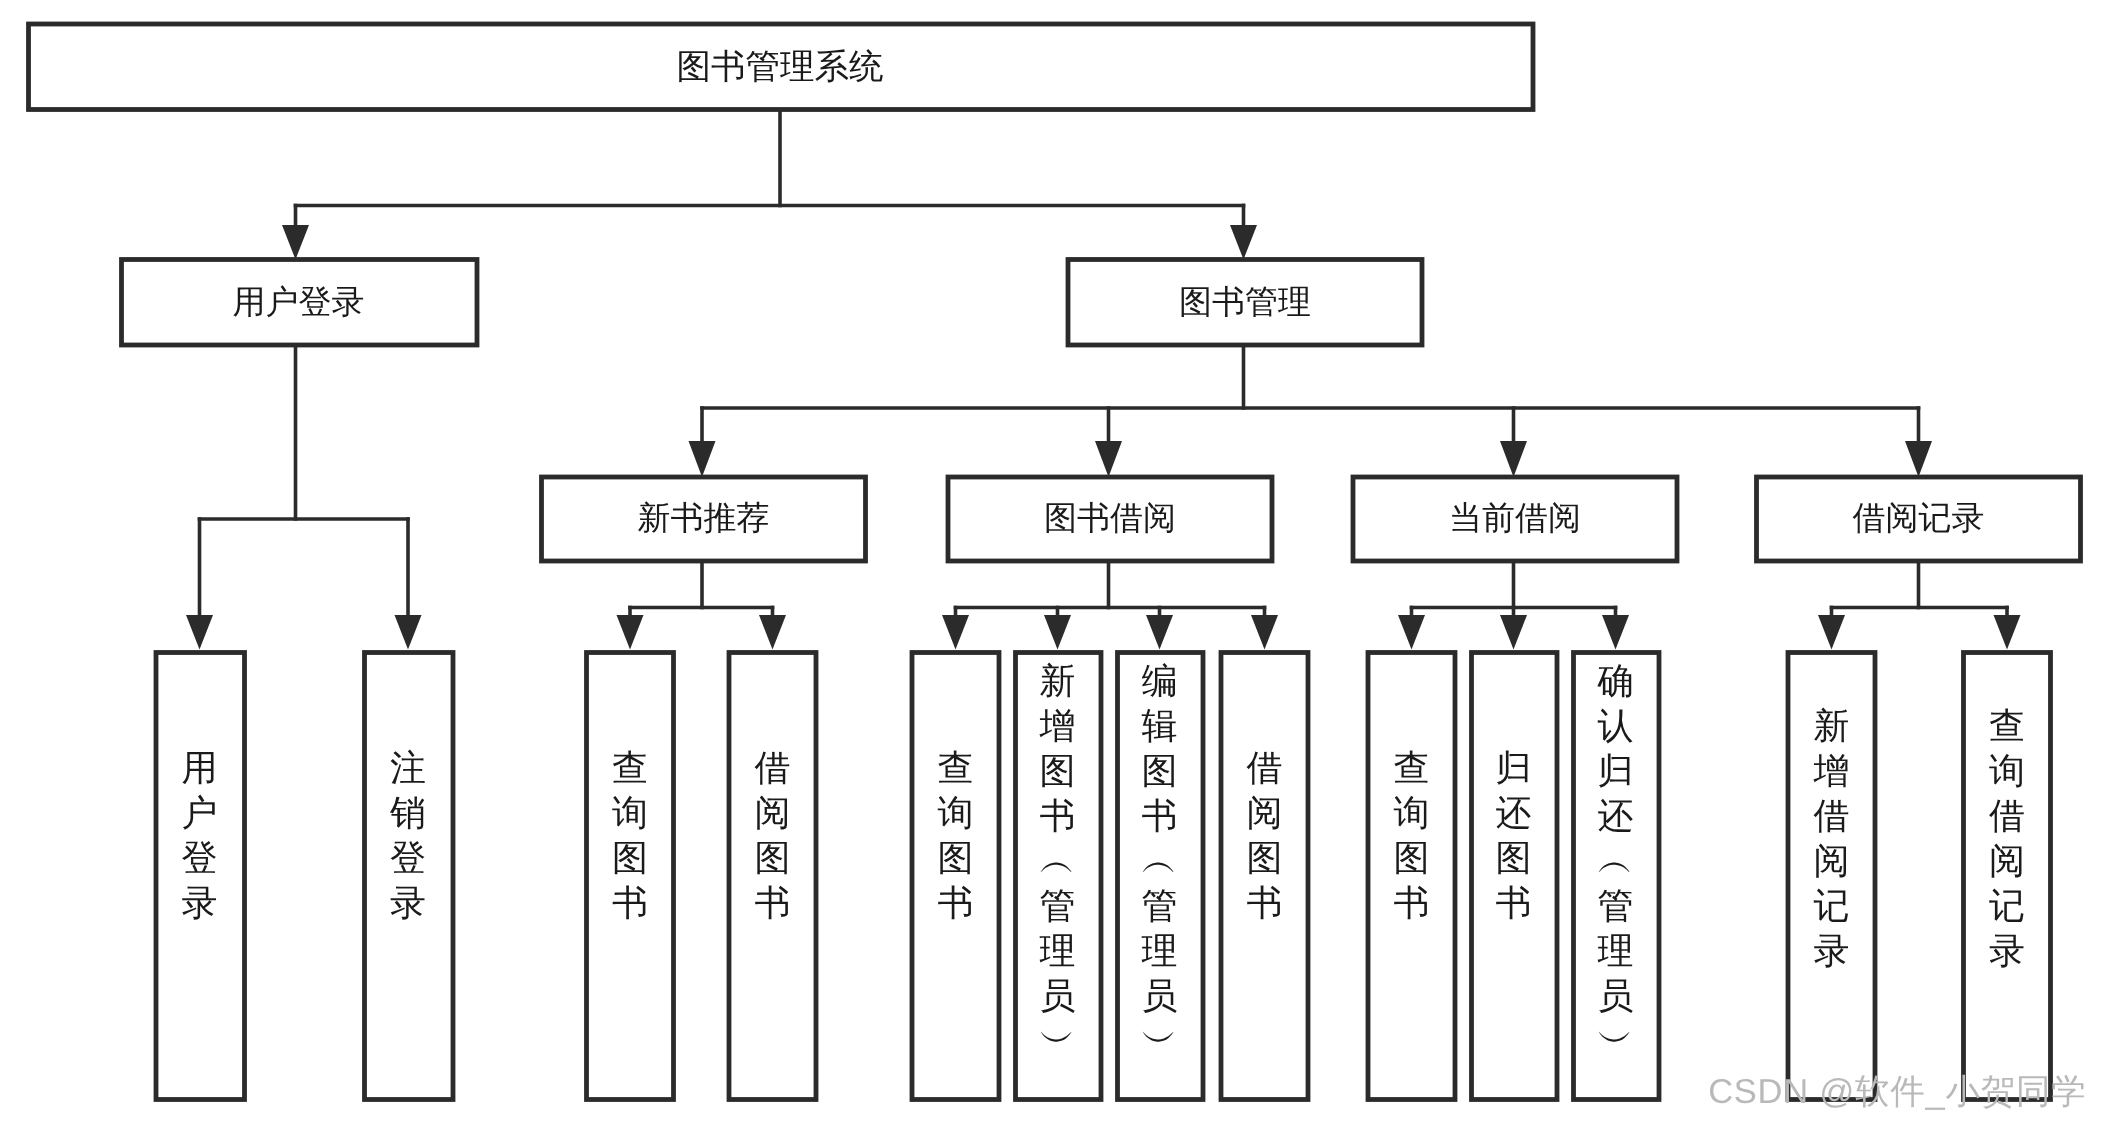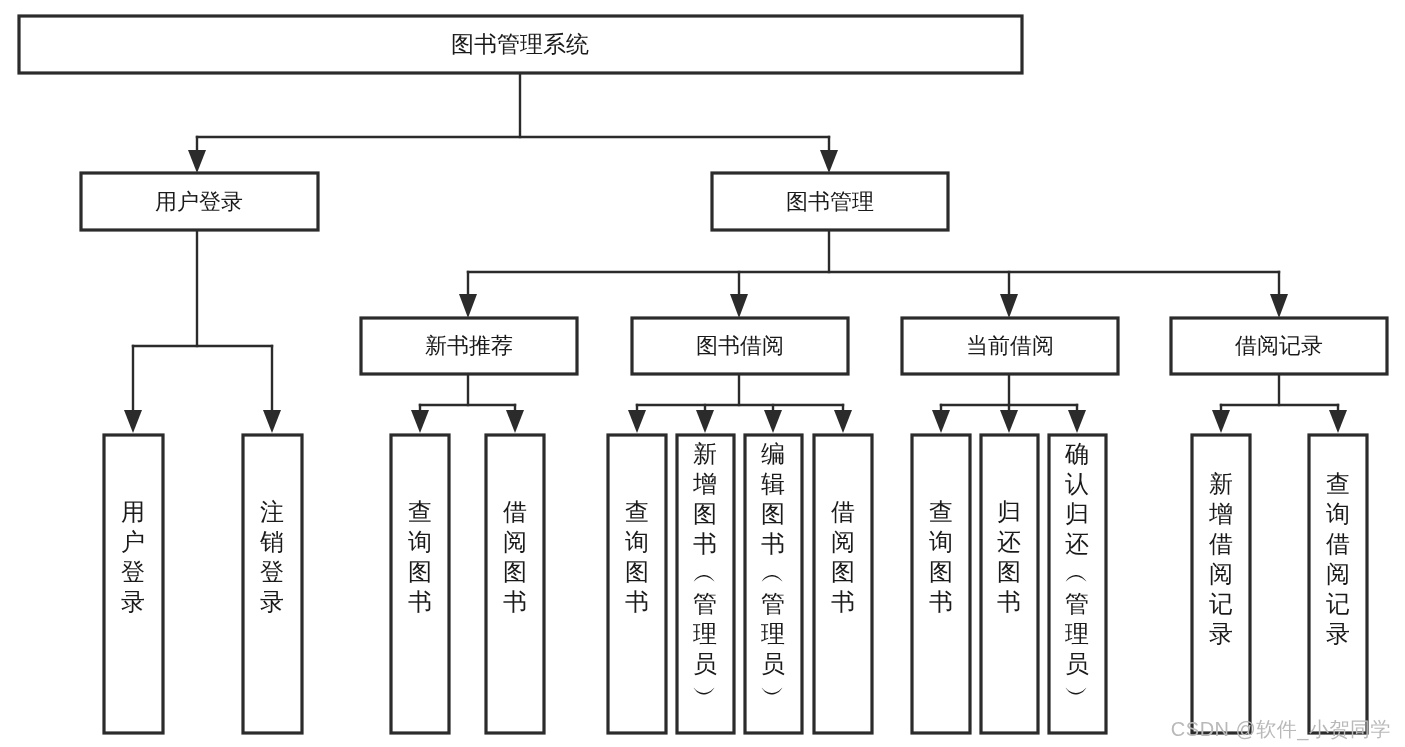"CSDN @软件_小贺同学" .watermark { font-size: 20px -> 23px }
